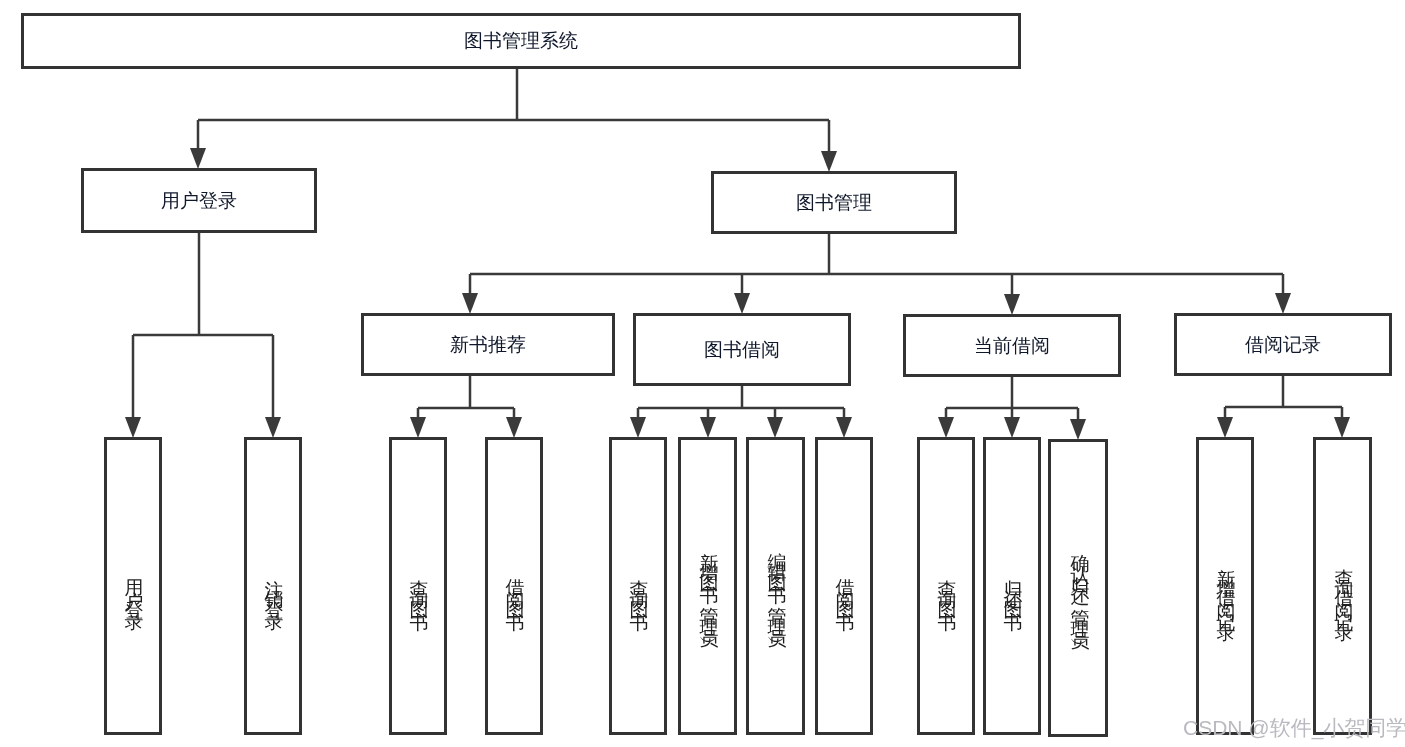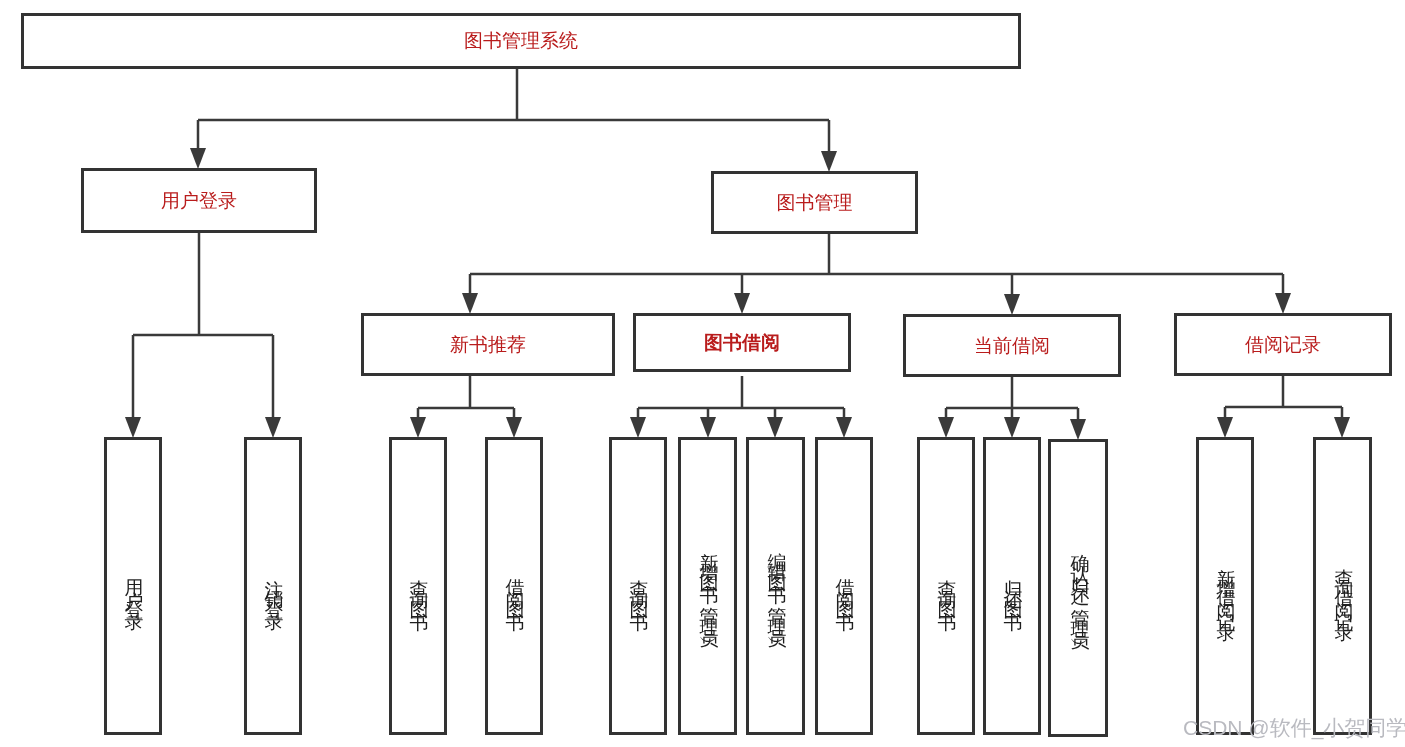"图书管理系统" .node { color: #b91c1c -> #0f172a }
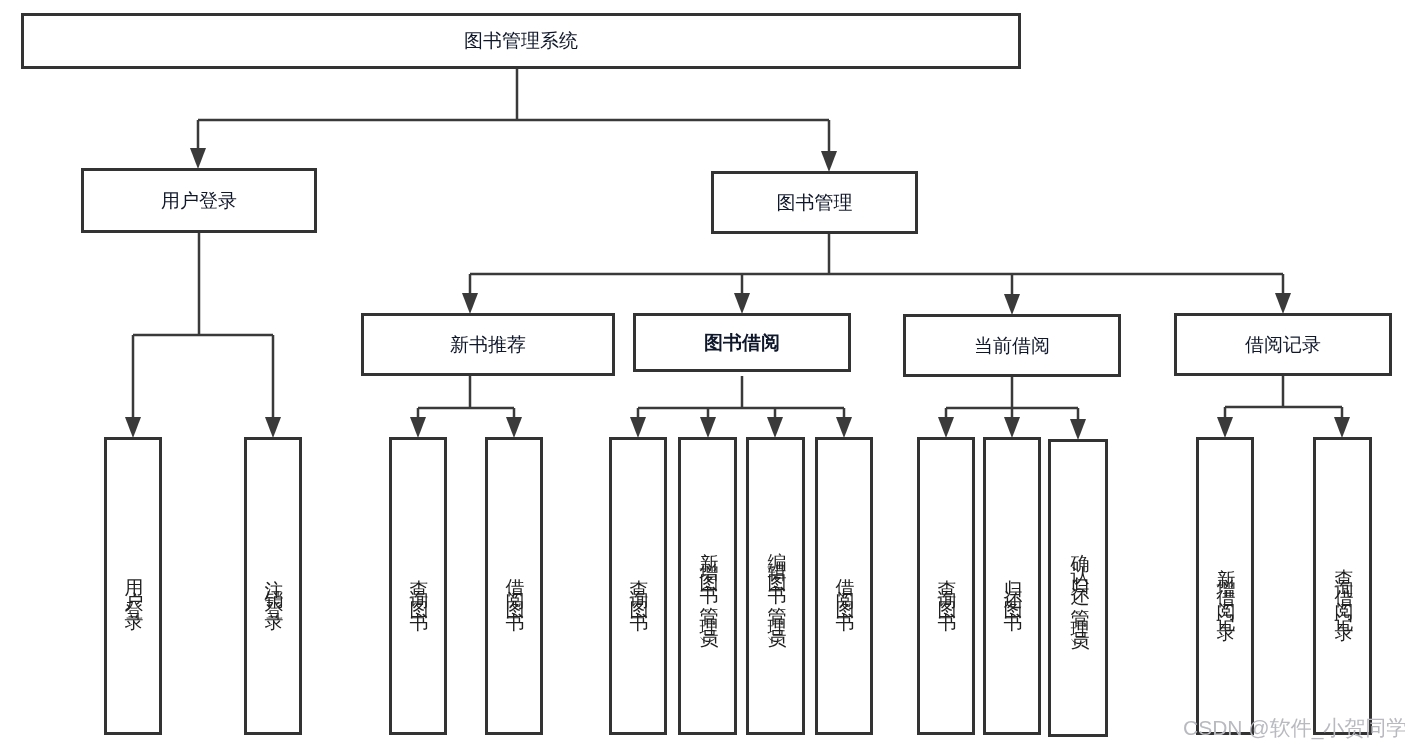"图书管理" div.node { width: 207px -> 246px }
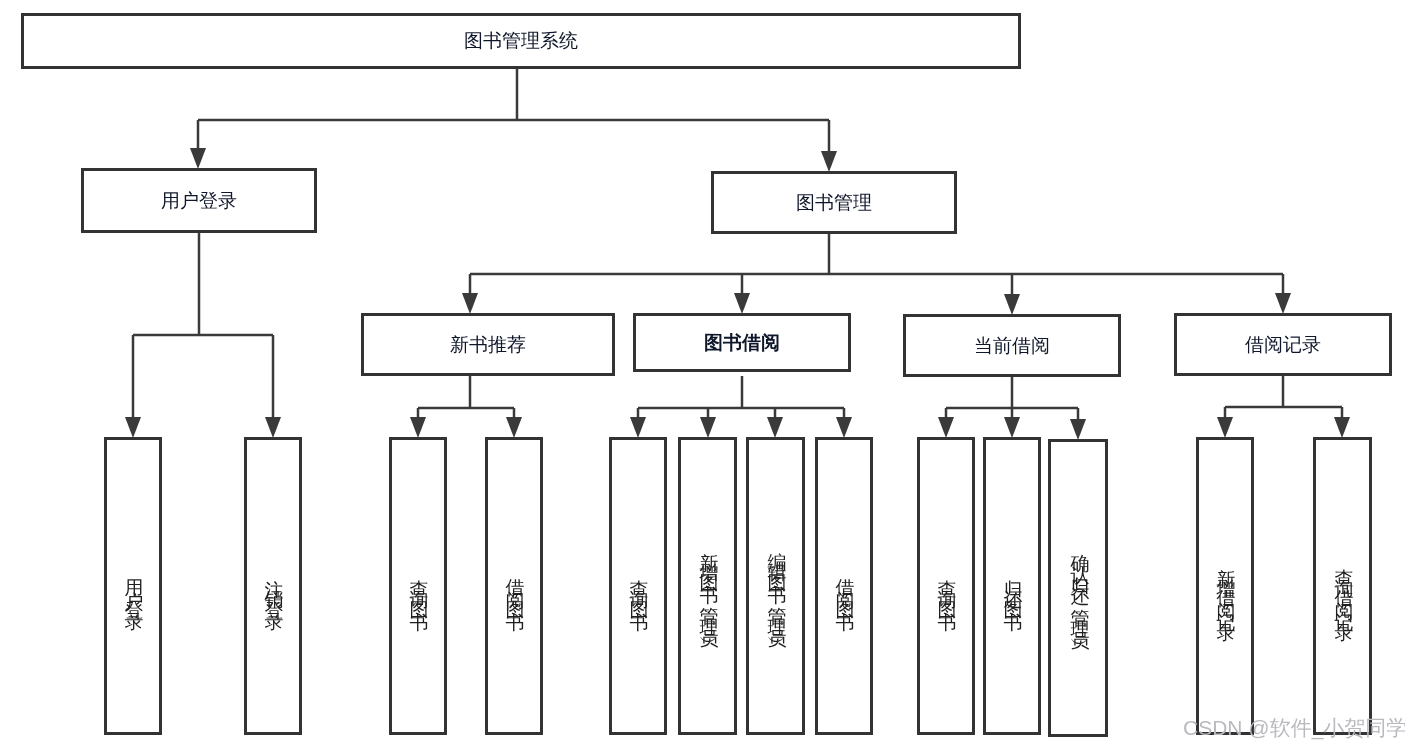"图书借阅" div.node { font-weight: bold -> none; height: 59px -> 73px }
